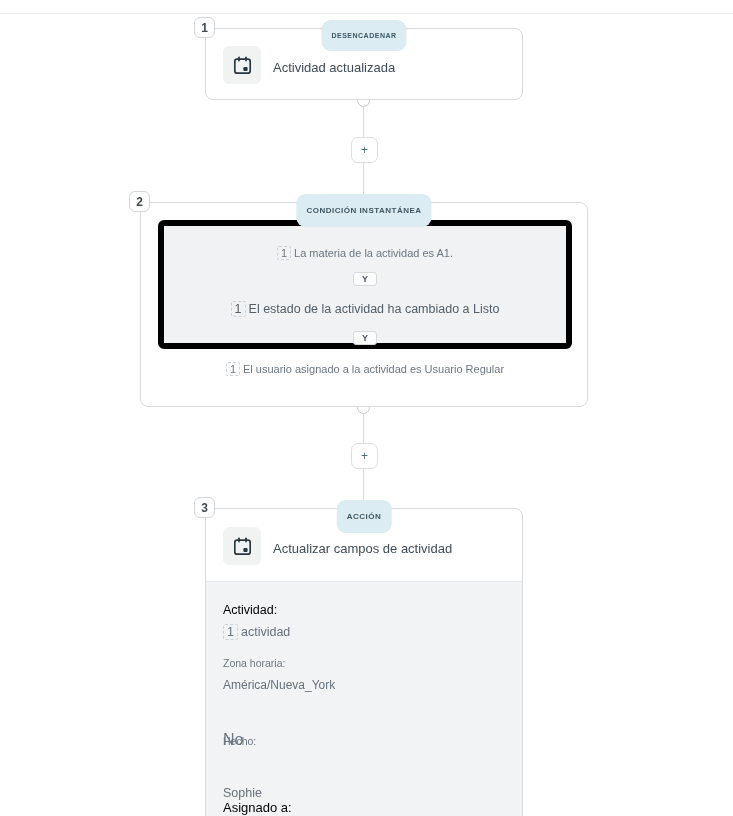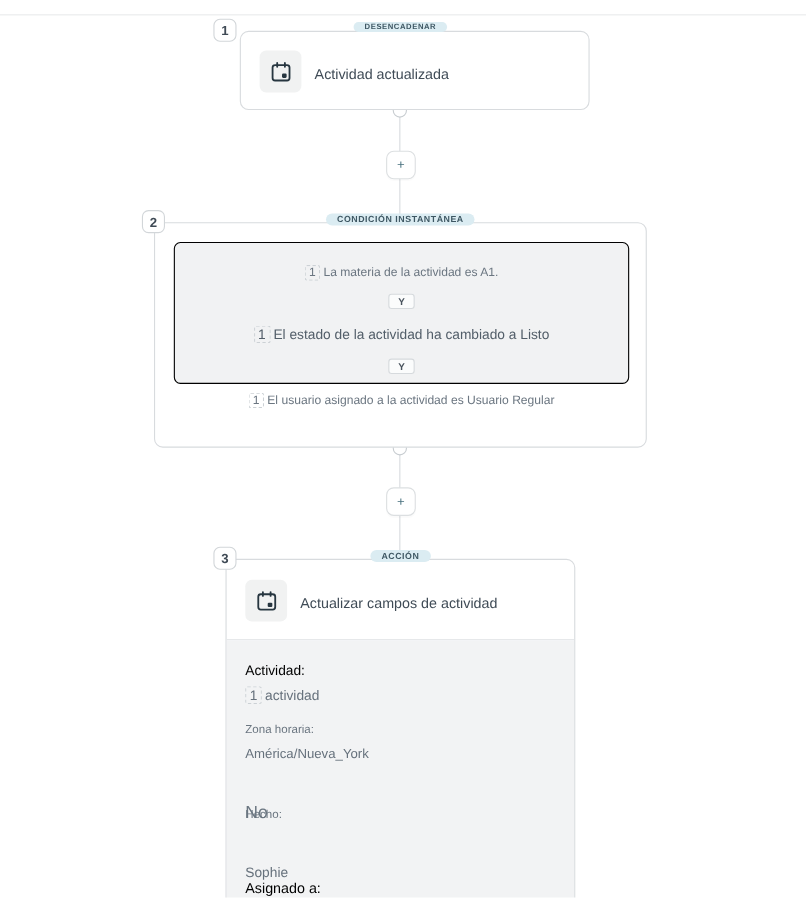"Actividad actualizada" .card-trigger { left: 218px -> 205px }
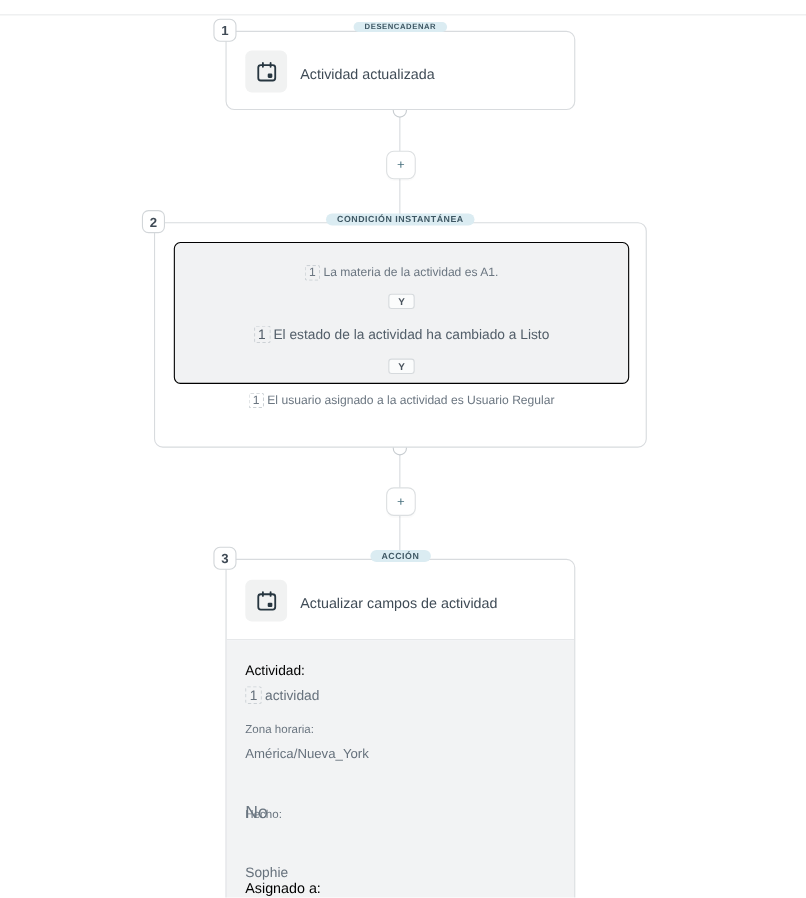"CONDICIÓN INSTANTÁNEA" .type-pill { padding: 1px 10px -> 12px 10px }
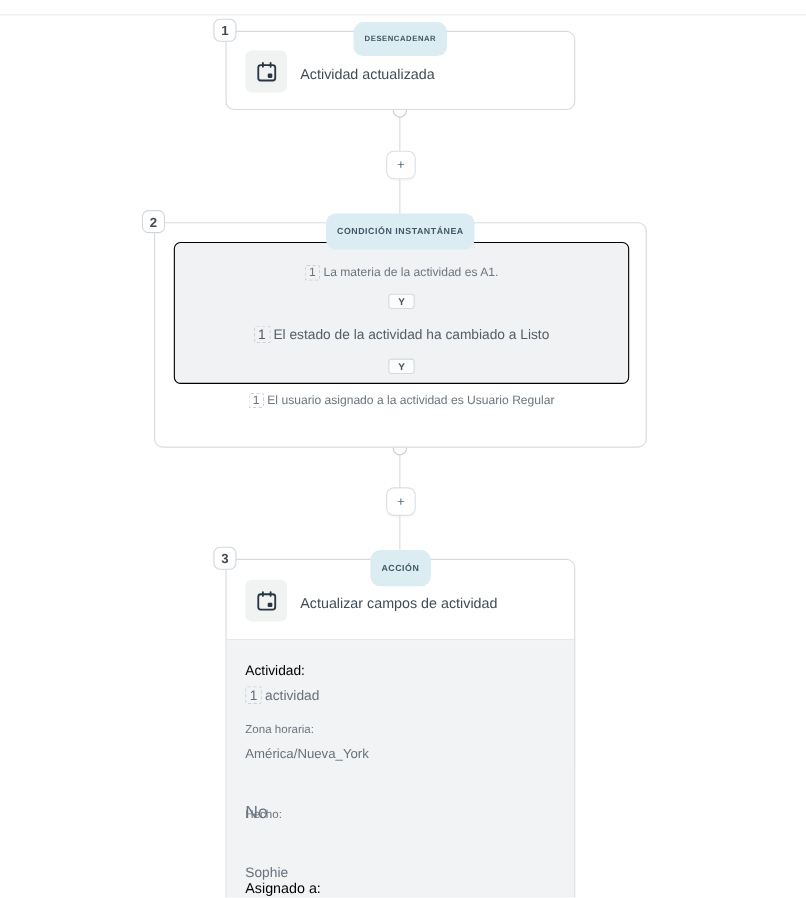"1 La materia de la" .condition-box { border: 1px solid #000000 -> 6px solid #000000 }
